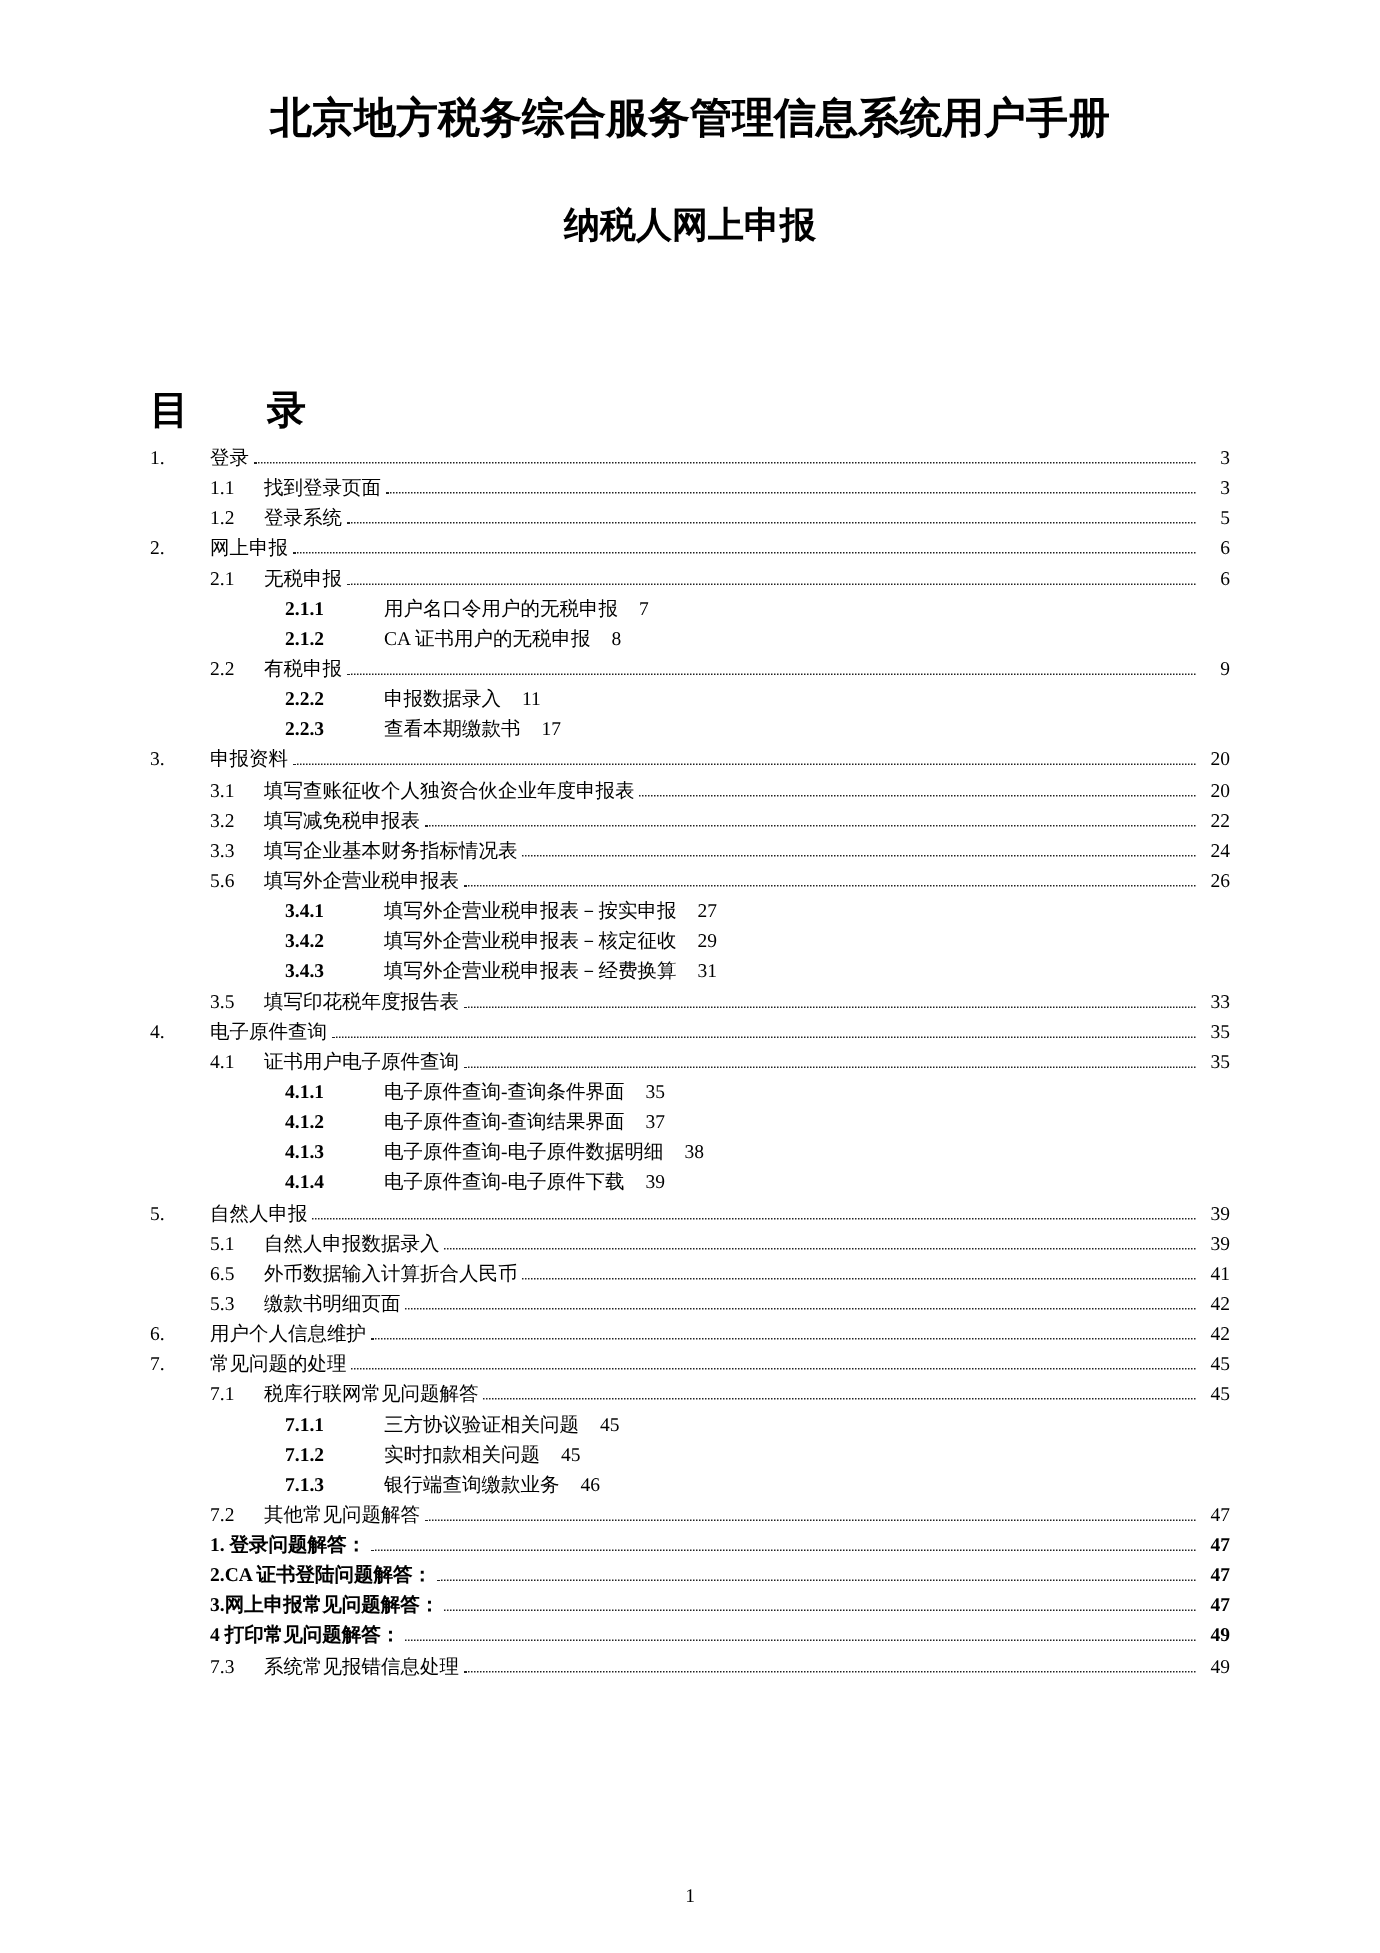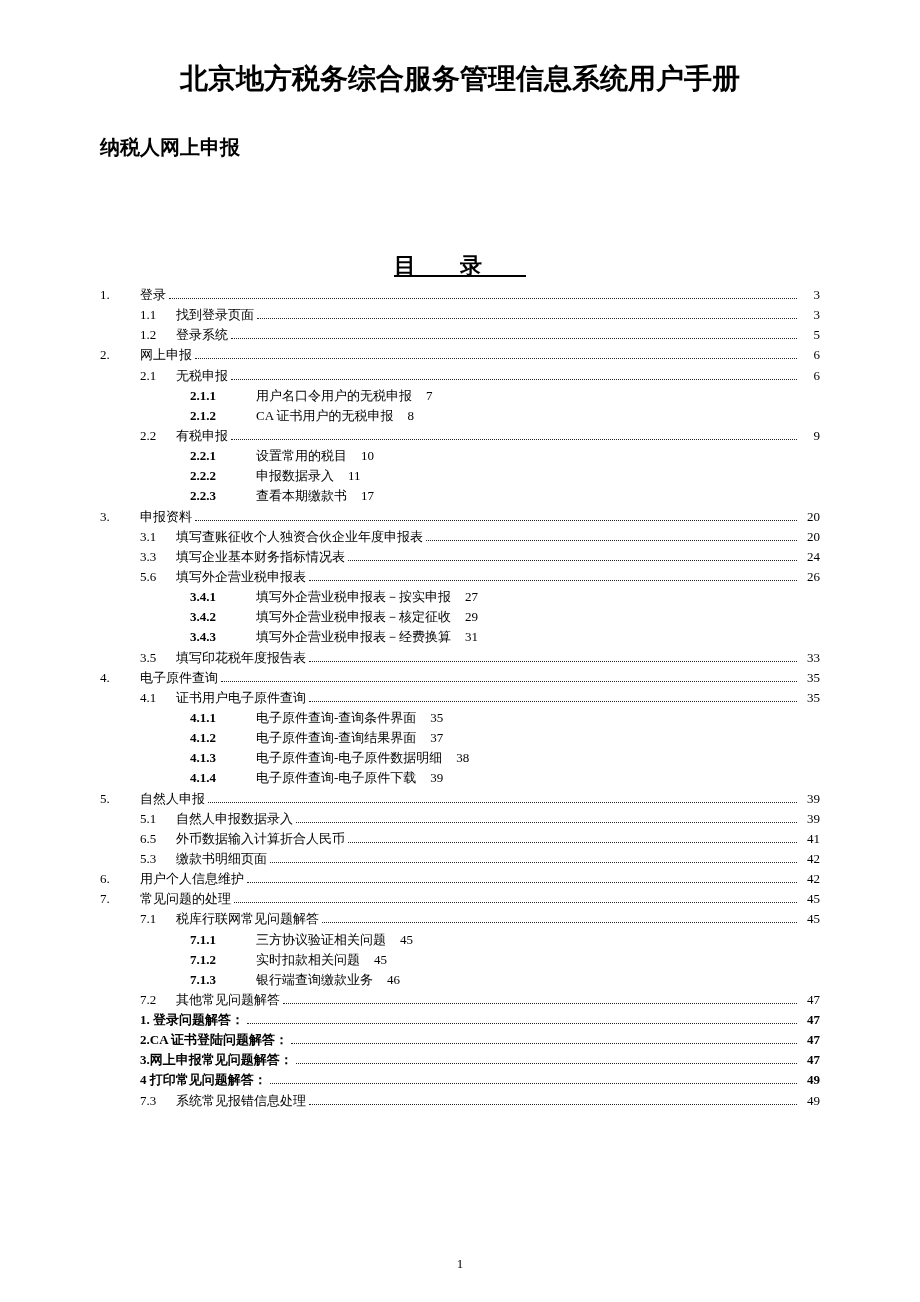"纳税人网上申报" .subtitle { font-size: 20px -> 24px; text-align: none -> center }
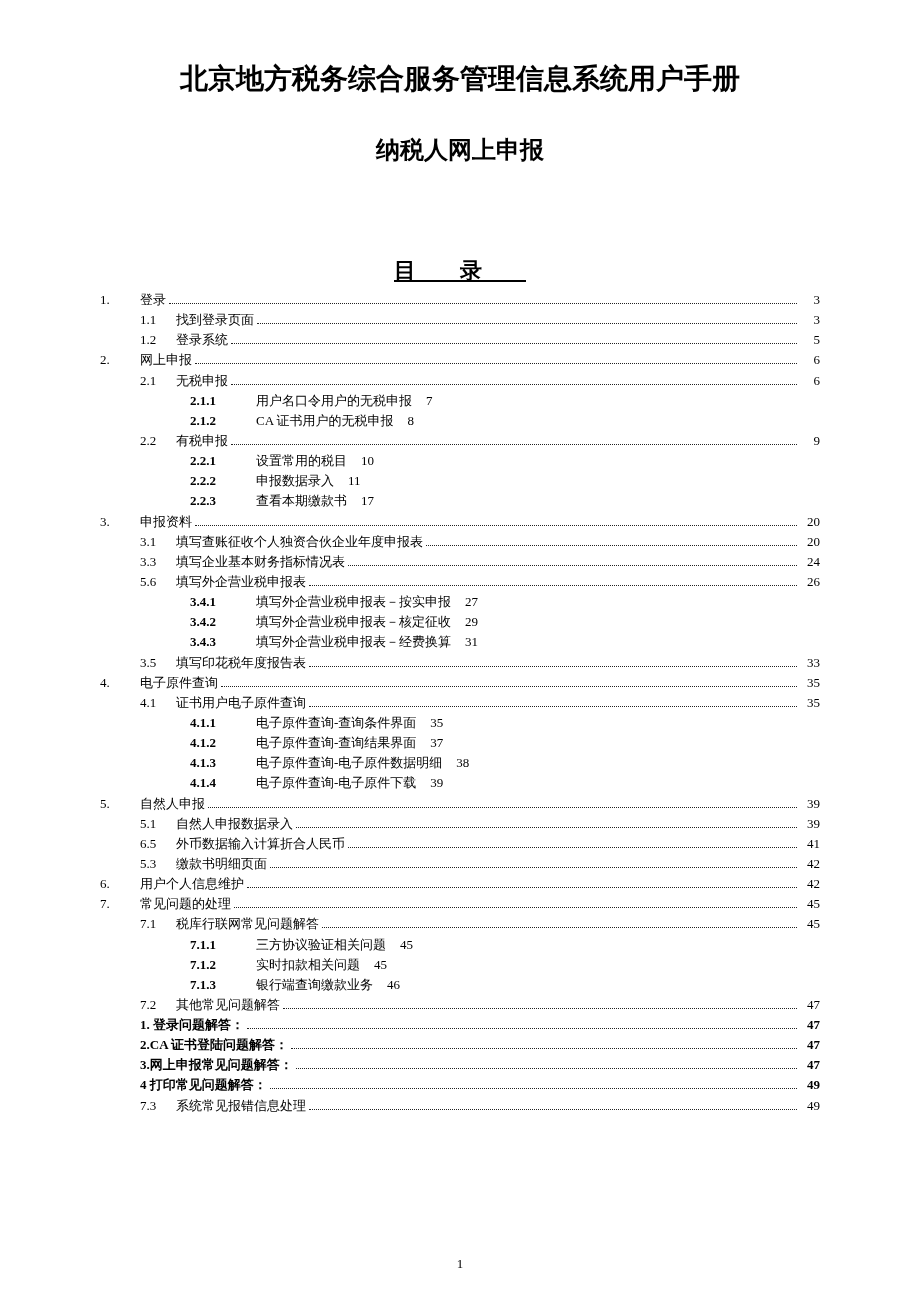"目录" .toc-heading { font-size: 22px -> 26px; text-align: center -> left; text-decoration: underline -> none }
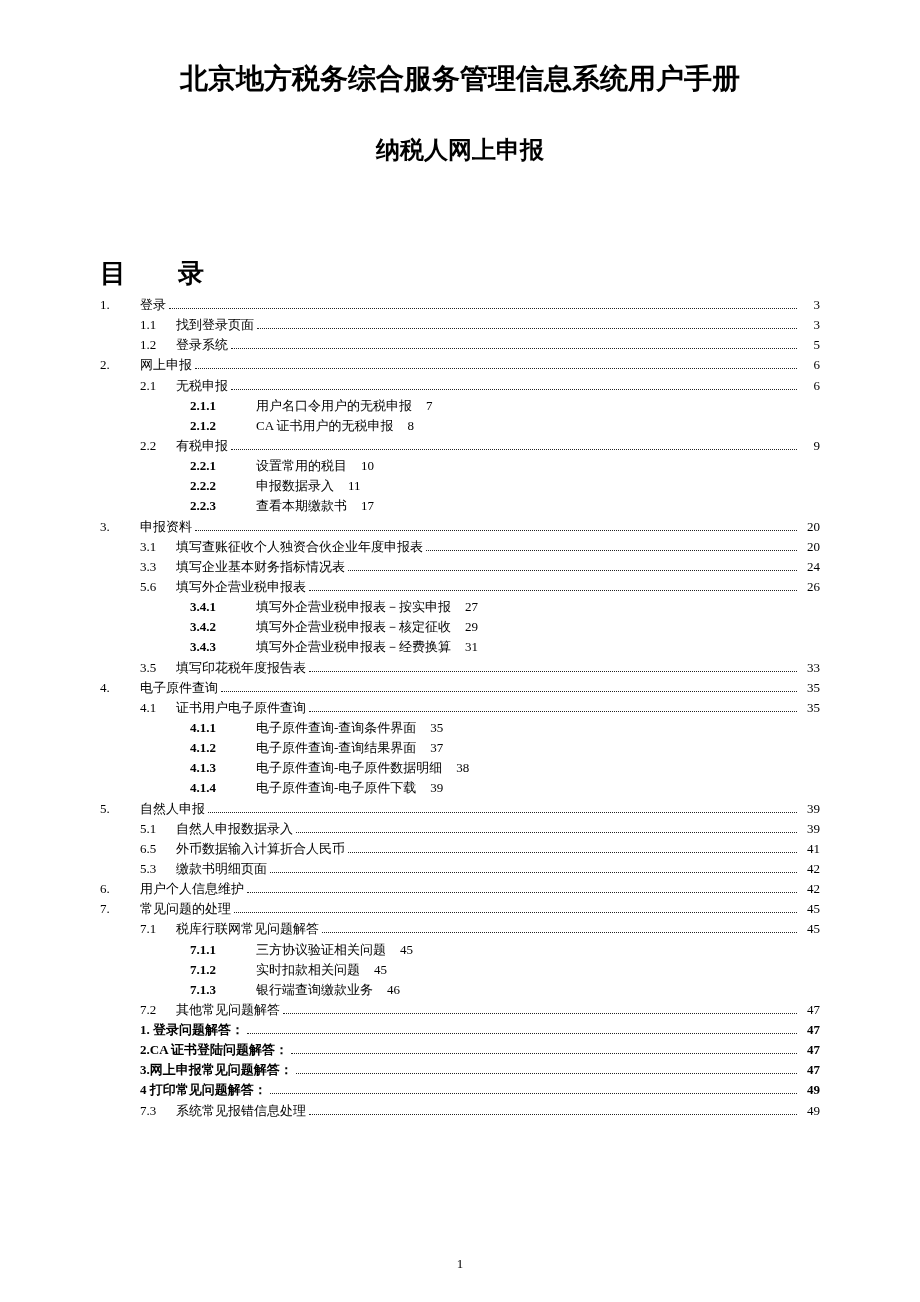"2.2.1" div.row { html: <div> <span>2.2.1</span> <span>设置常用的税目</span> <span>10</span> </div> -> none }
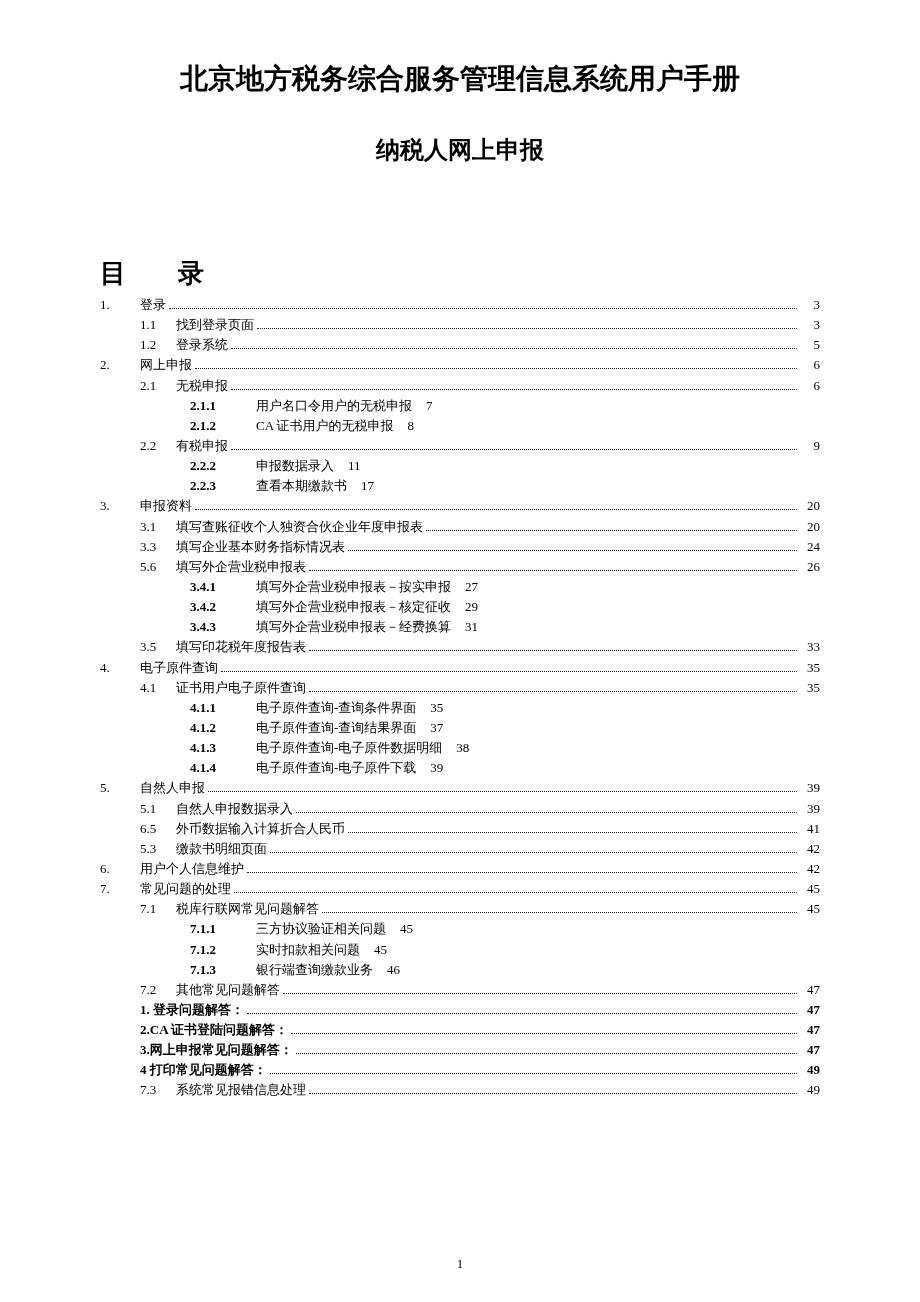"3.2" div.row { html: none -> <div> <span>3.2</span> <span>填写减免税申报表</span> <span></span> <span>22</span> </div> }
